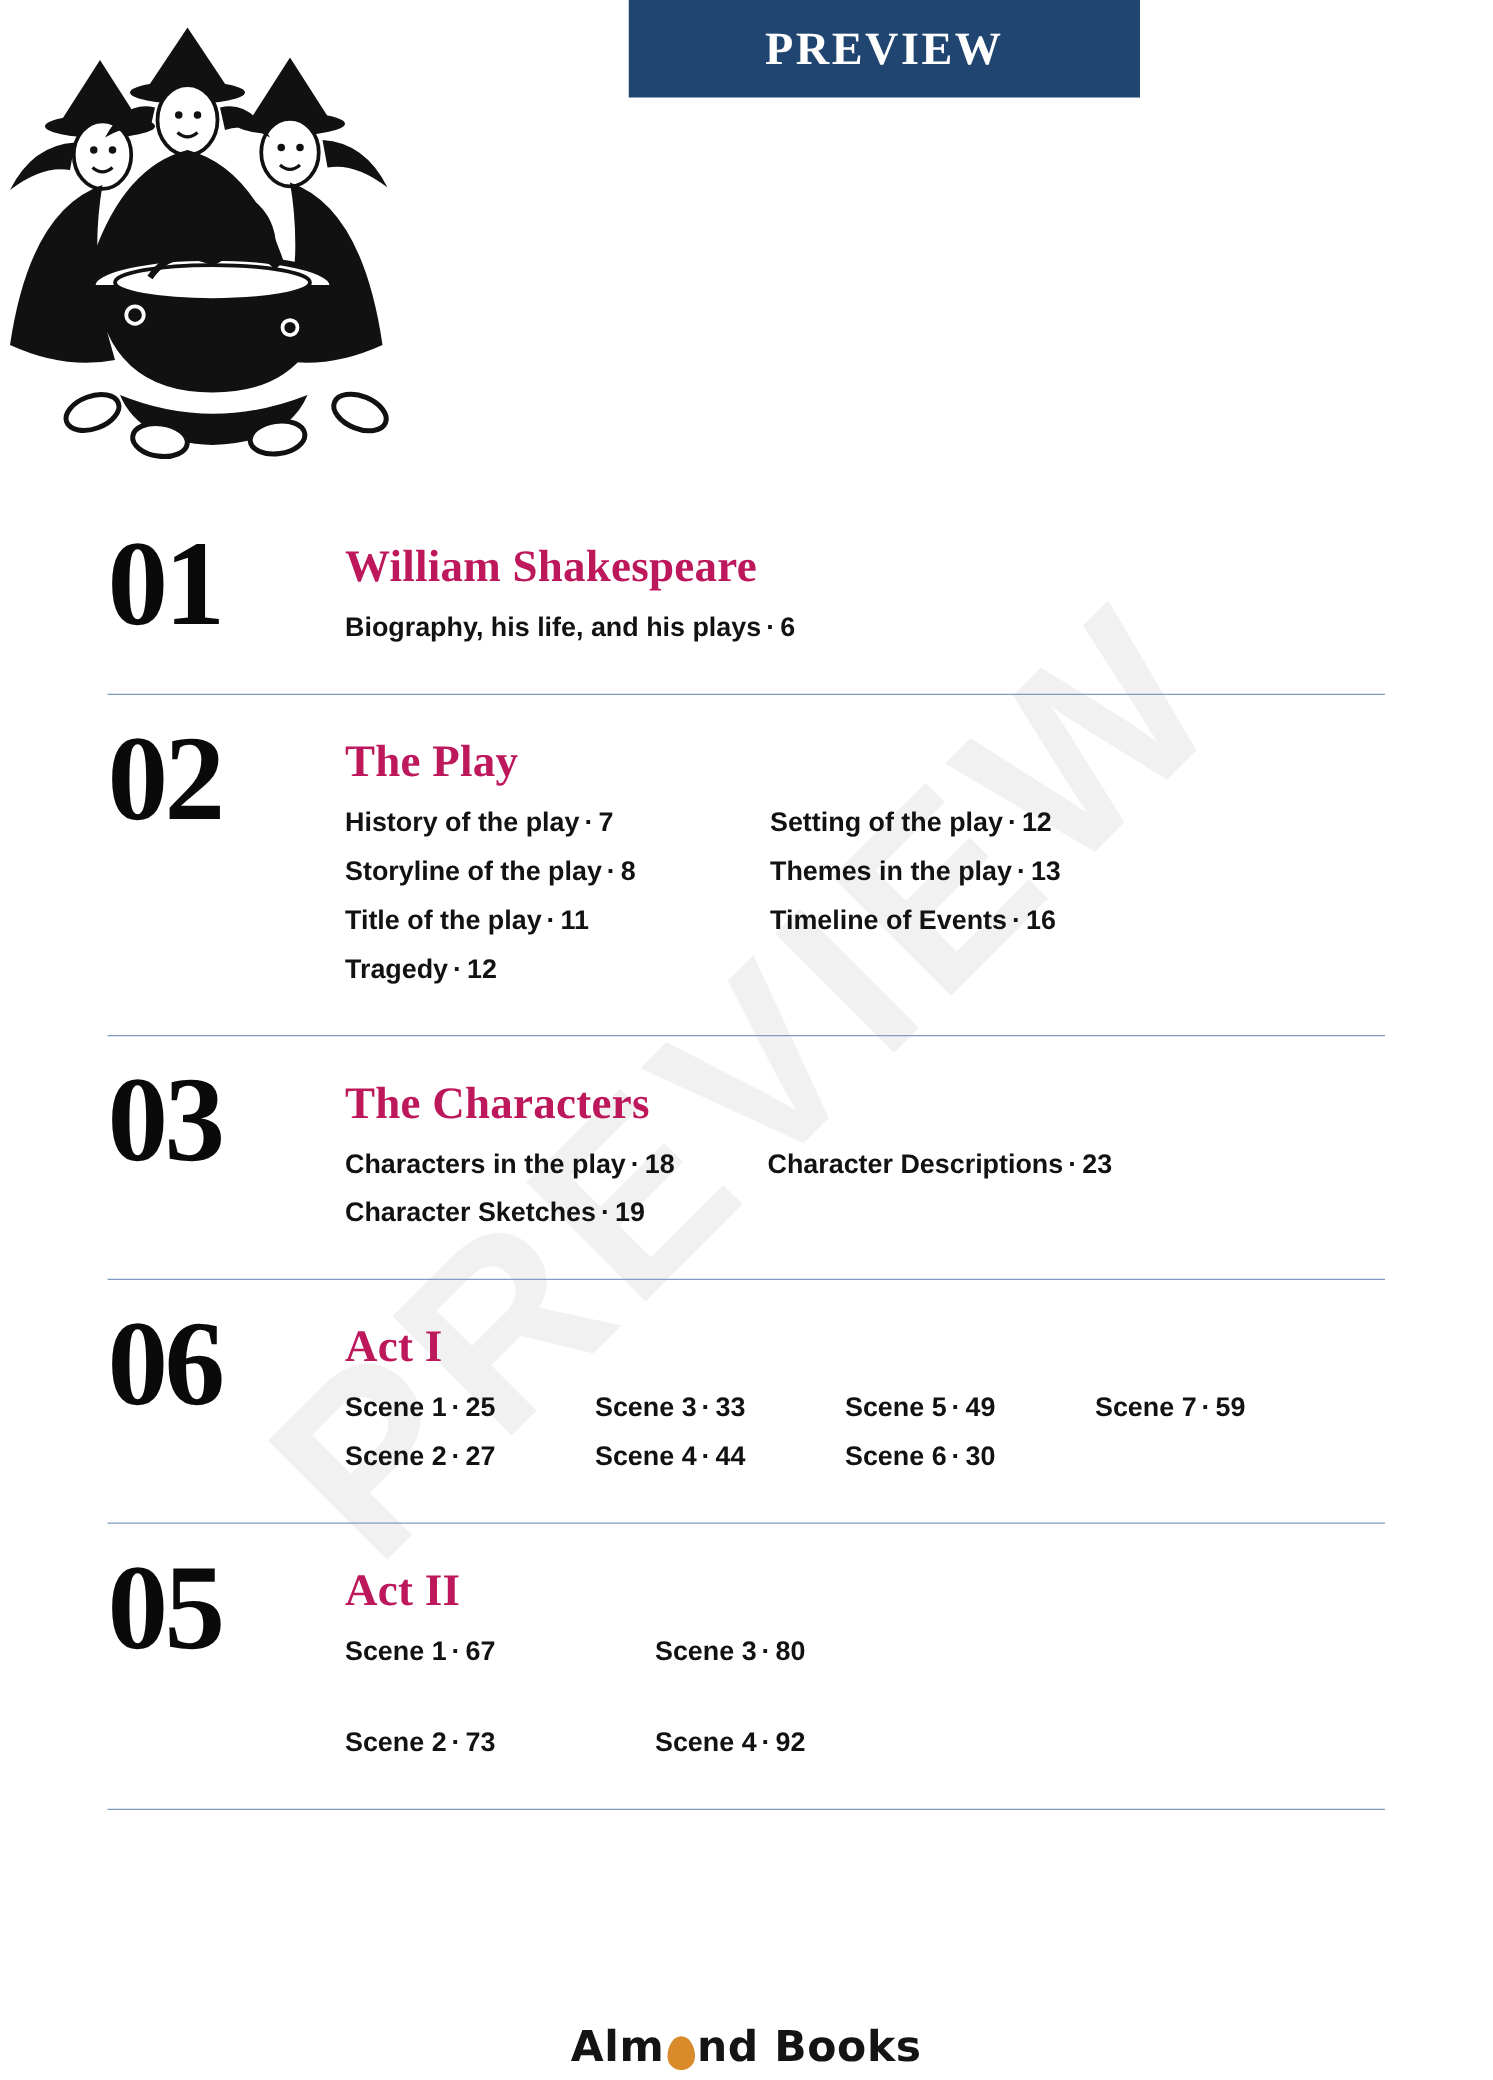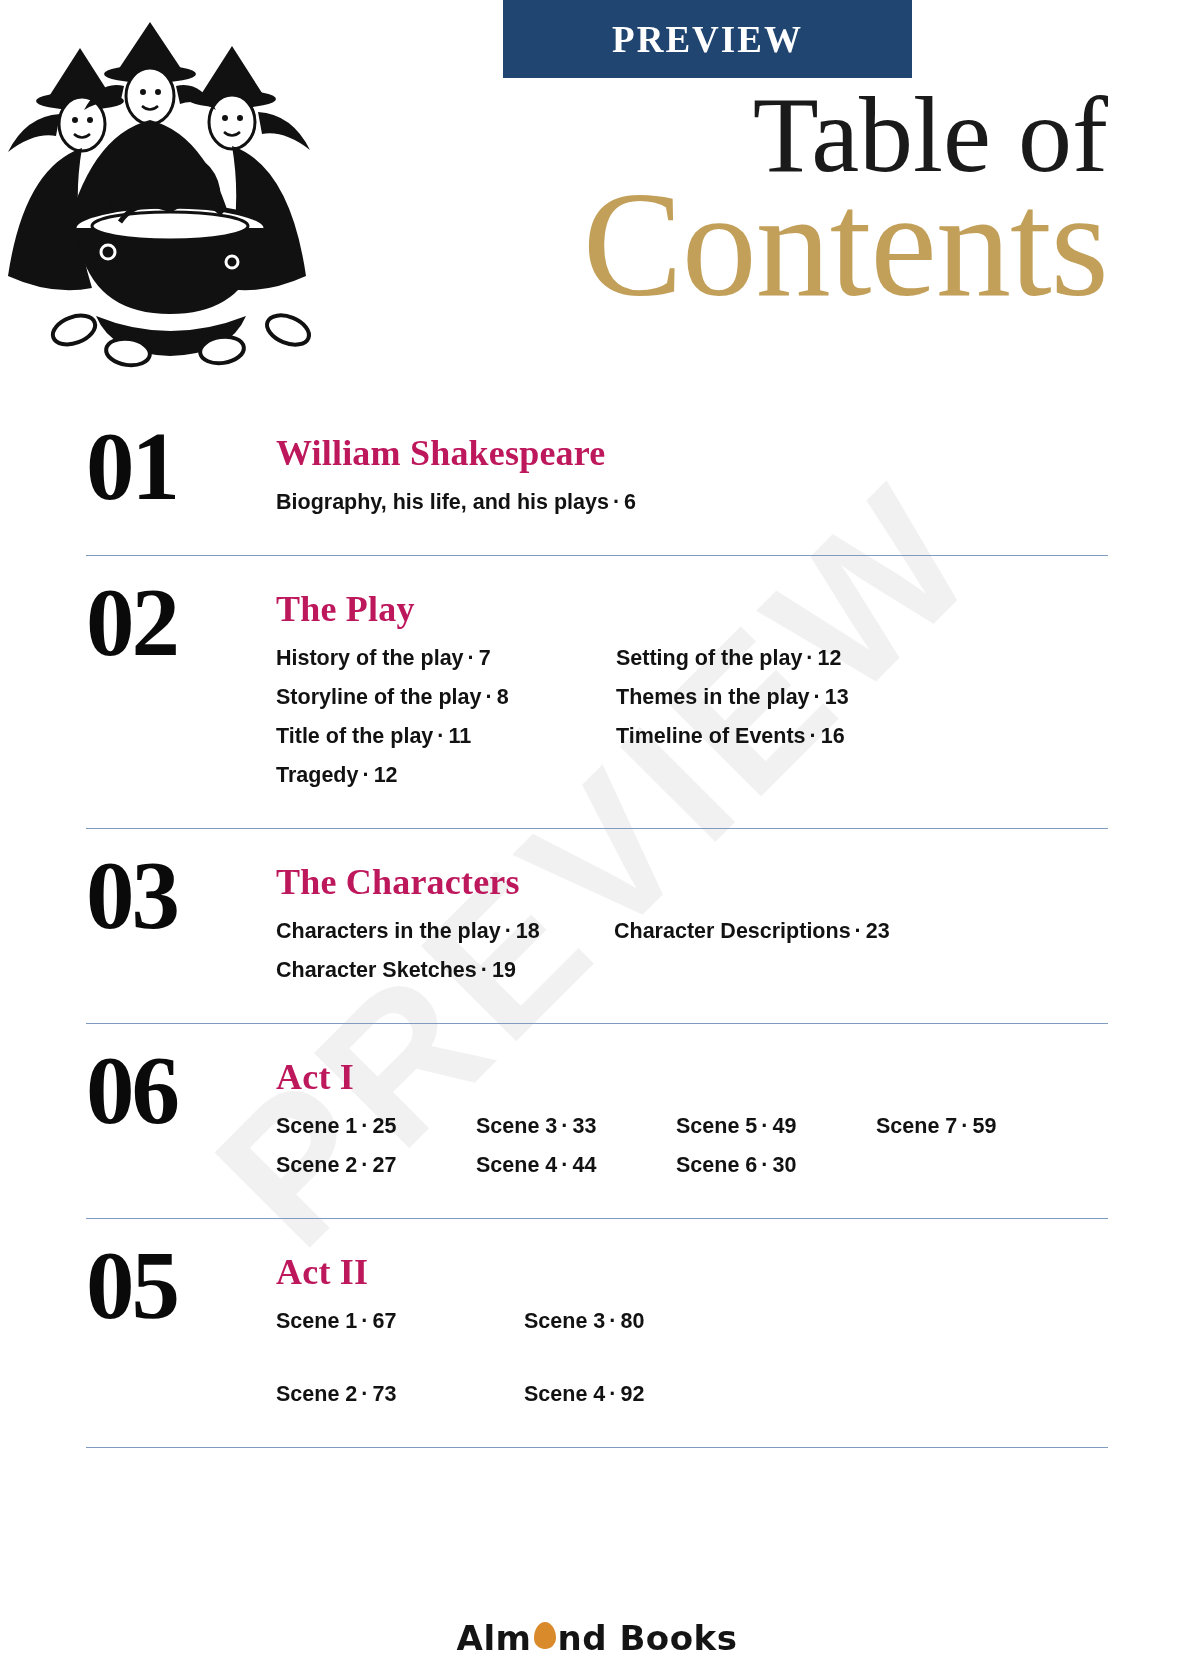"Table of" div.toc-title { html: <div> <span>Table of</span> <span>Contents</span> </div> -> none }
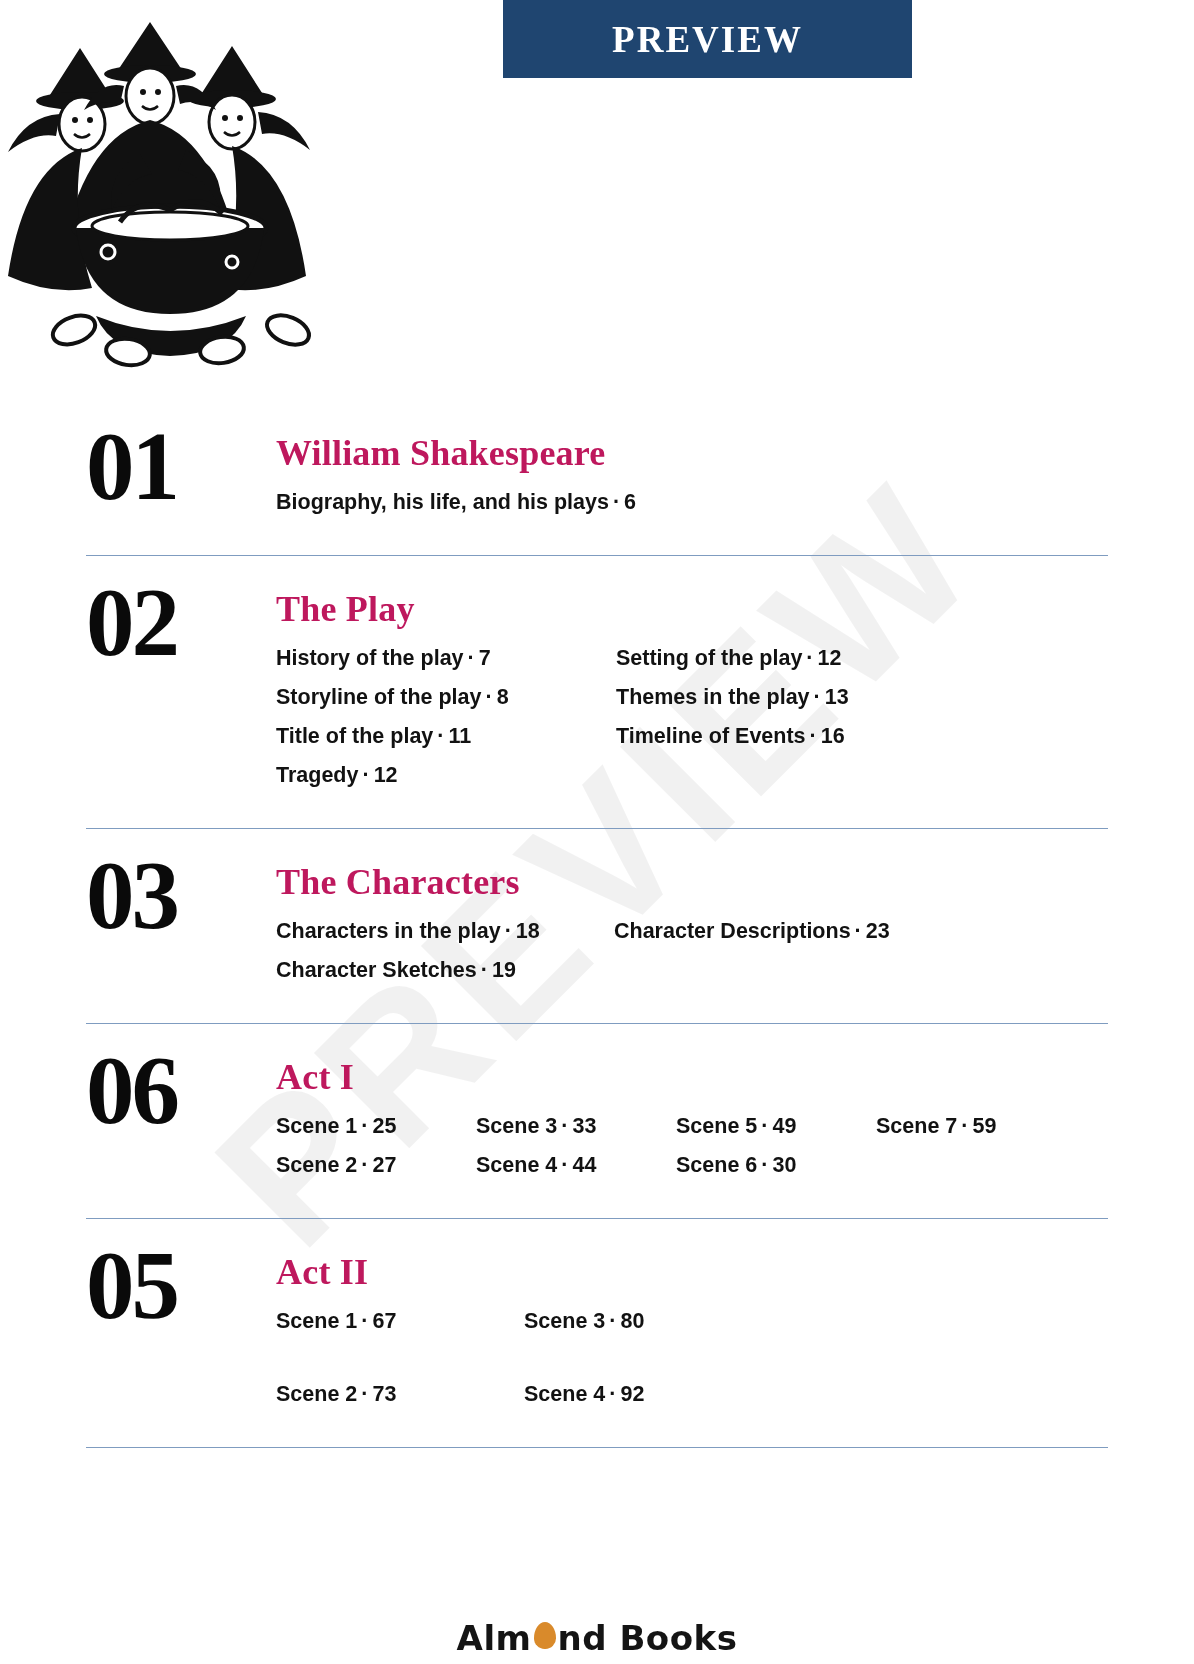"Alm" .logo { align-items: none -> center }
